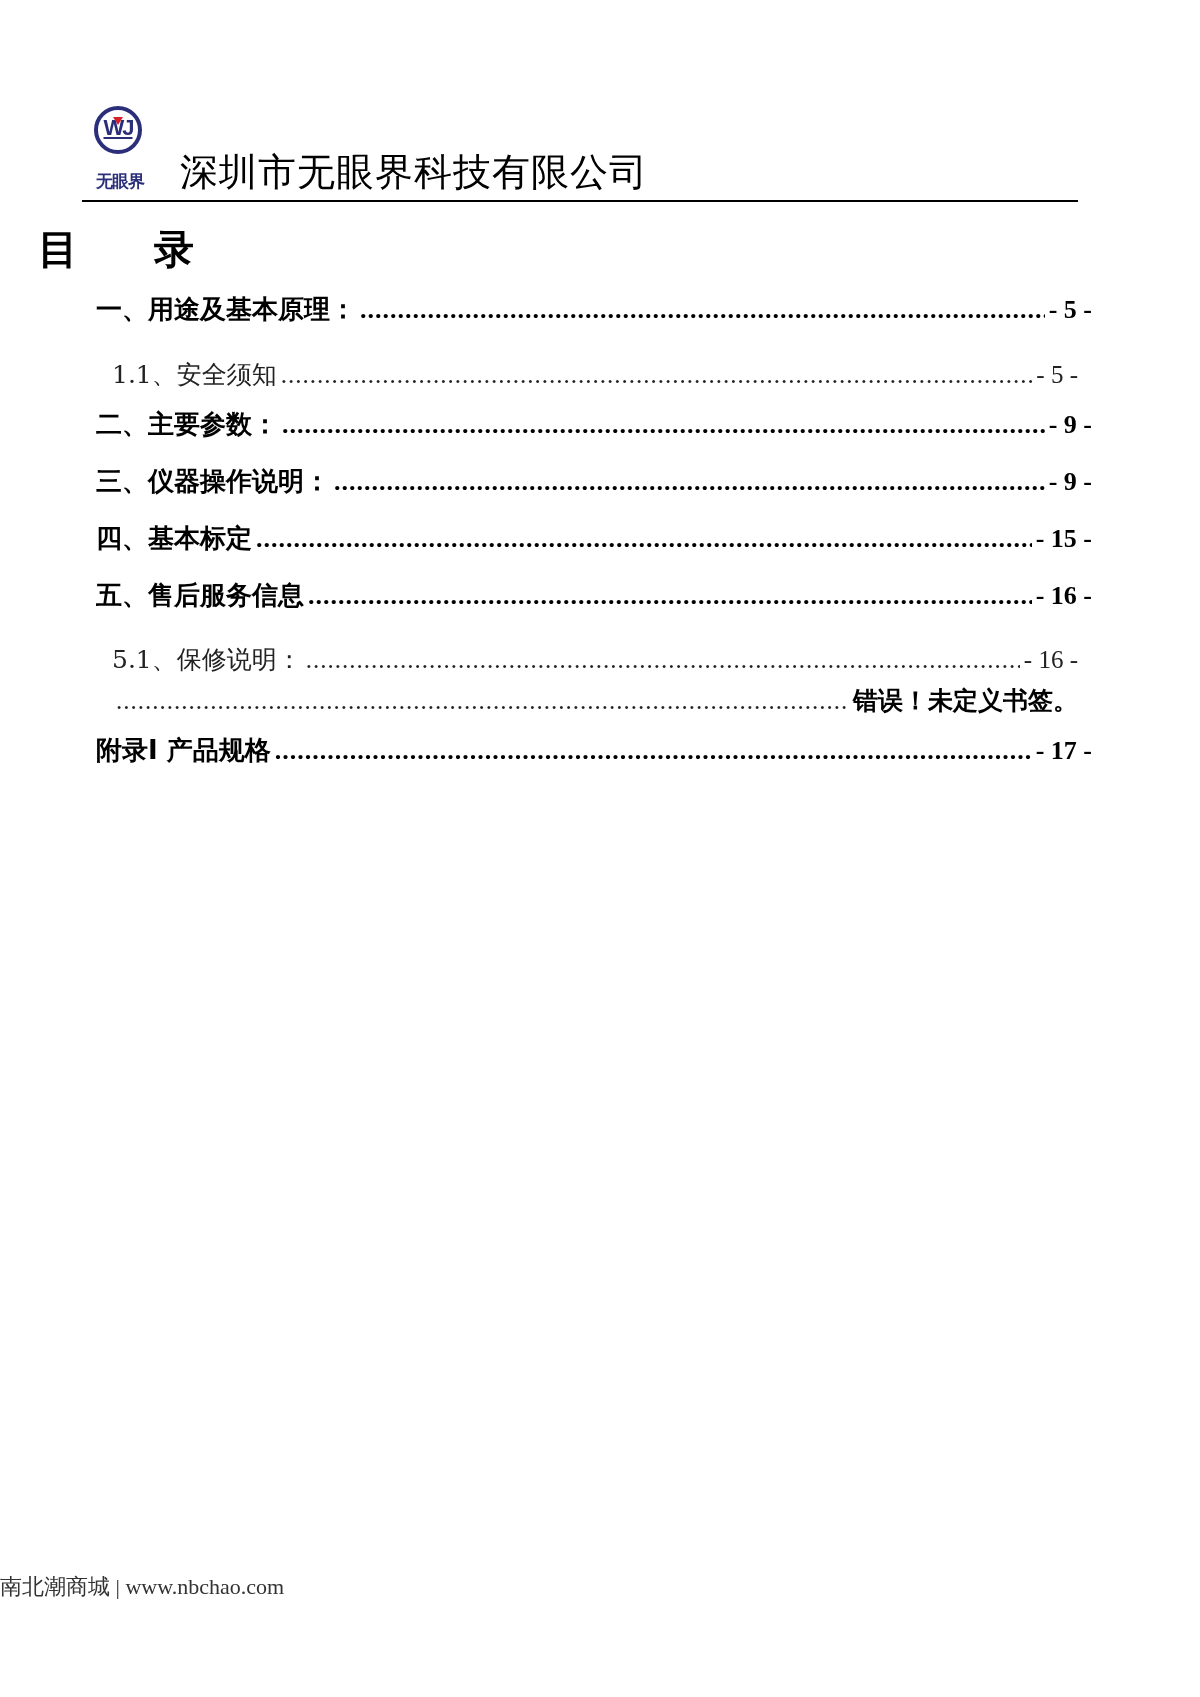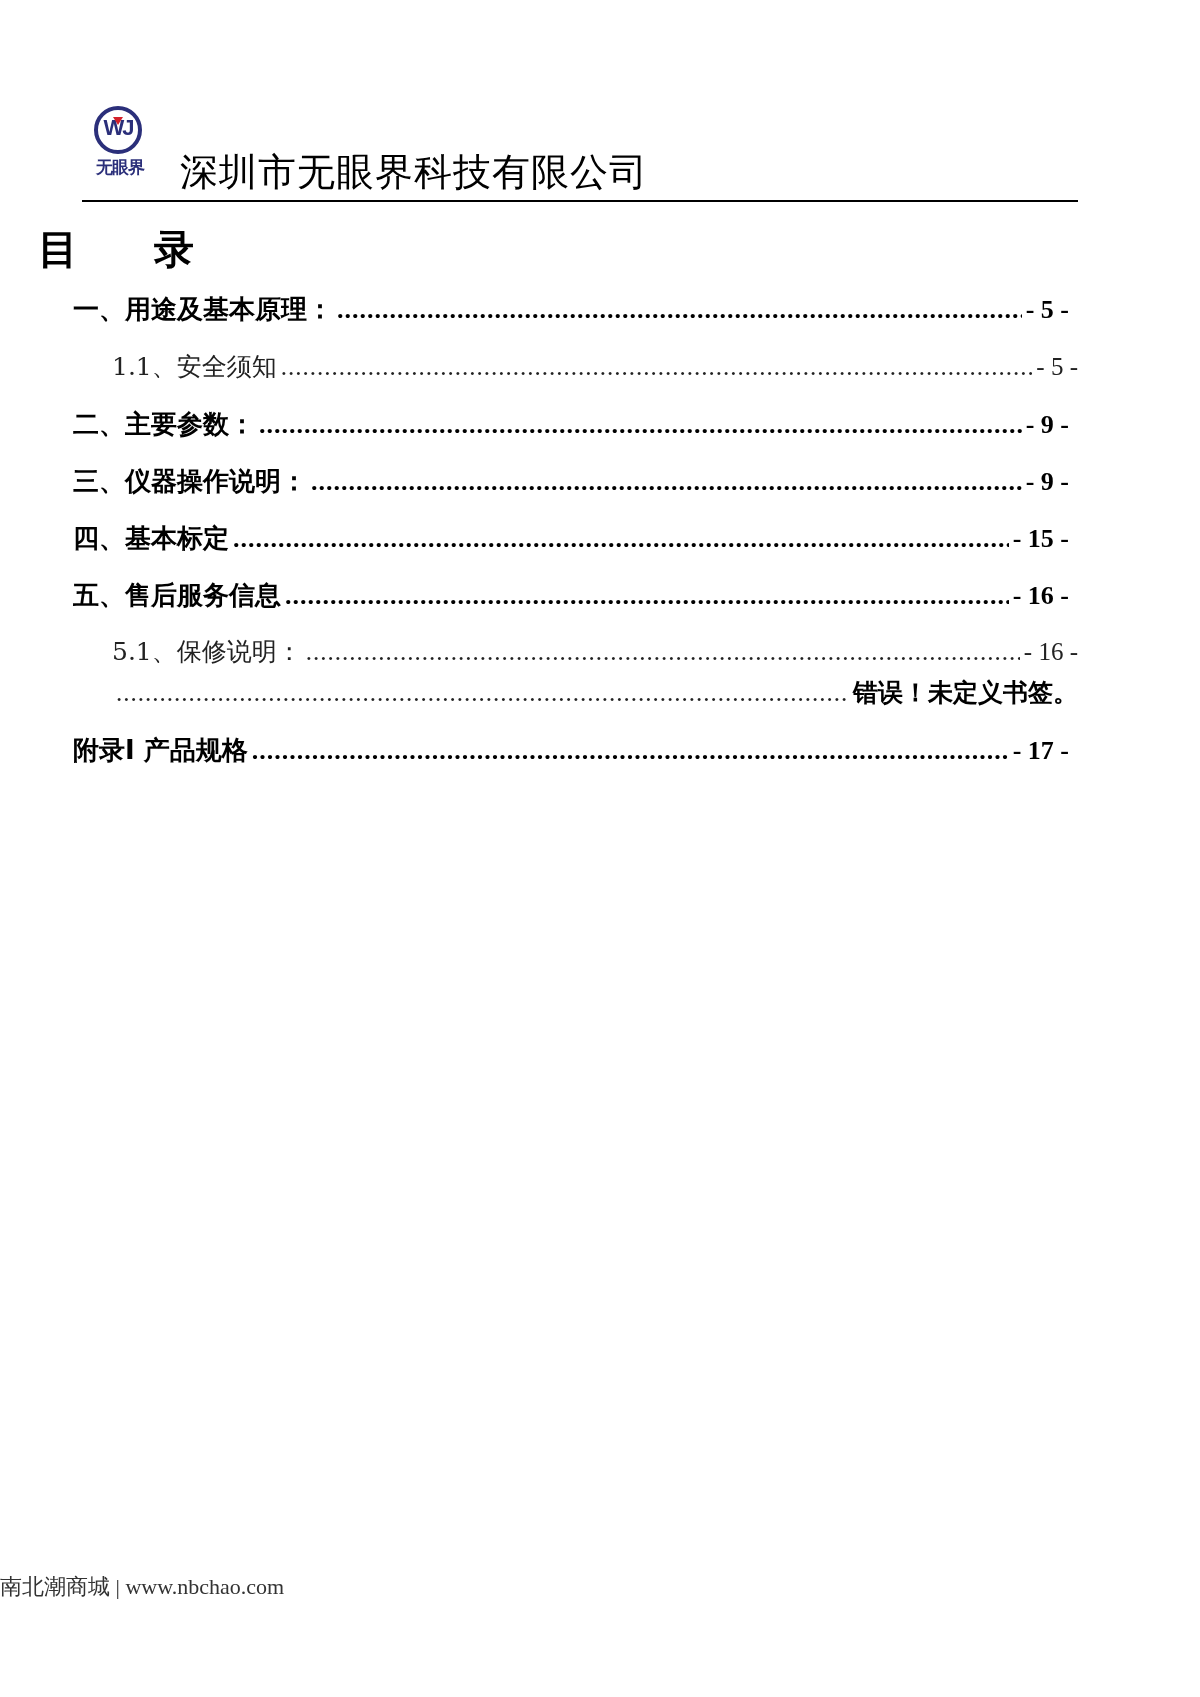"WJ" .logo-wj { text-decoration: none -> underline }
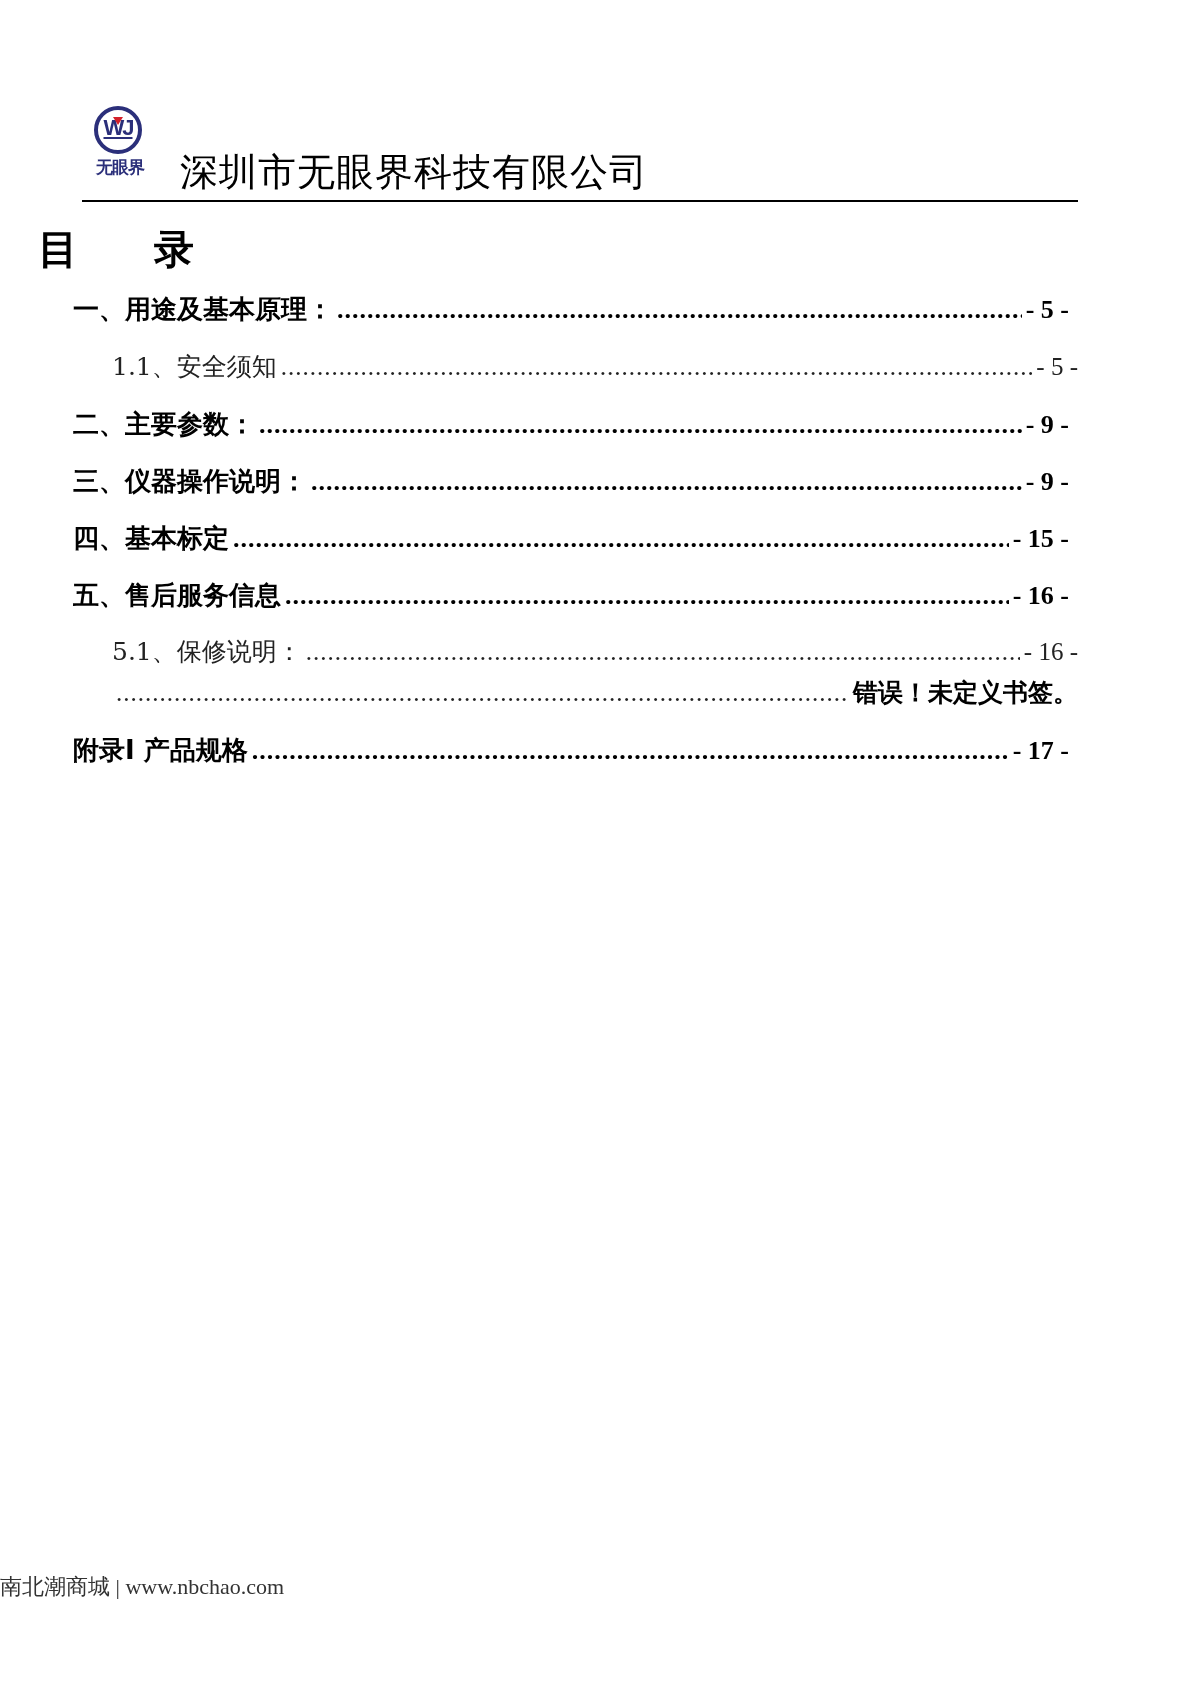"无眼界" .logo-text { top: 50px -> 64px }
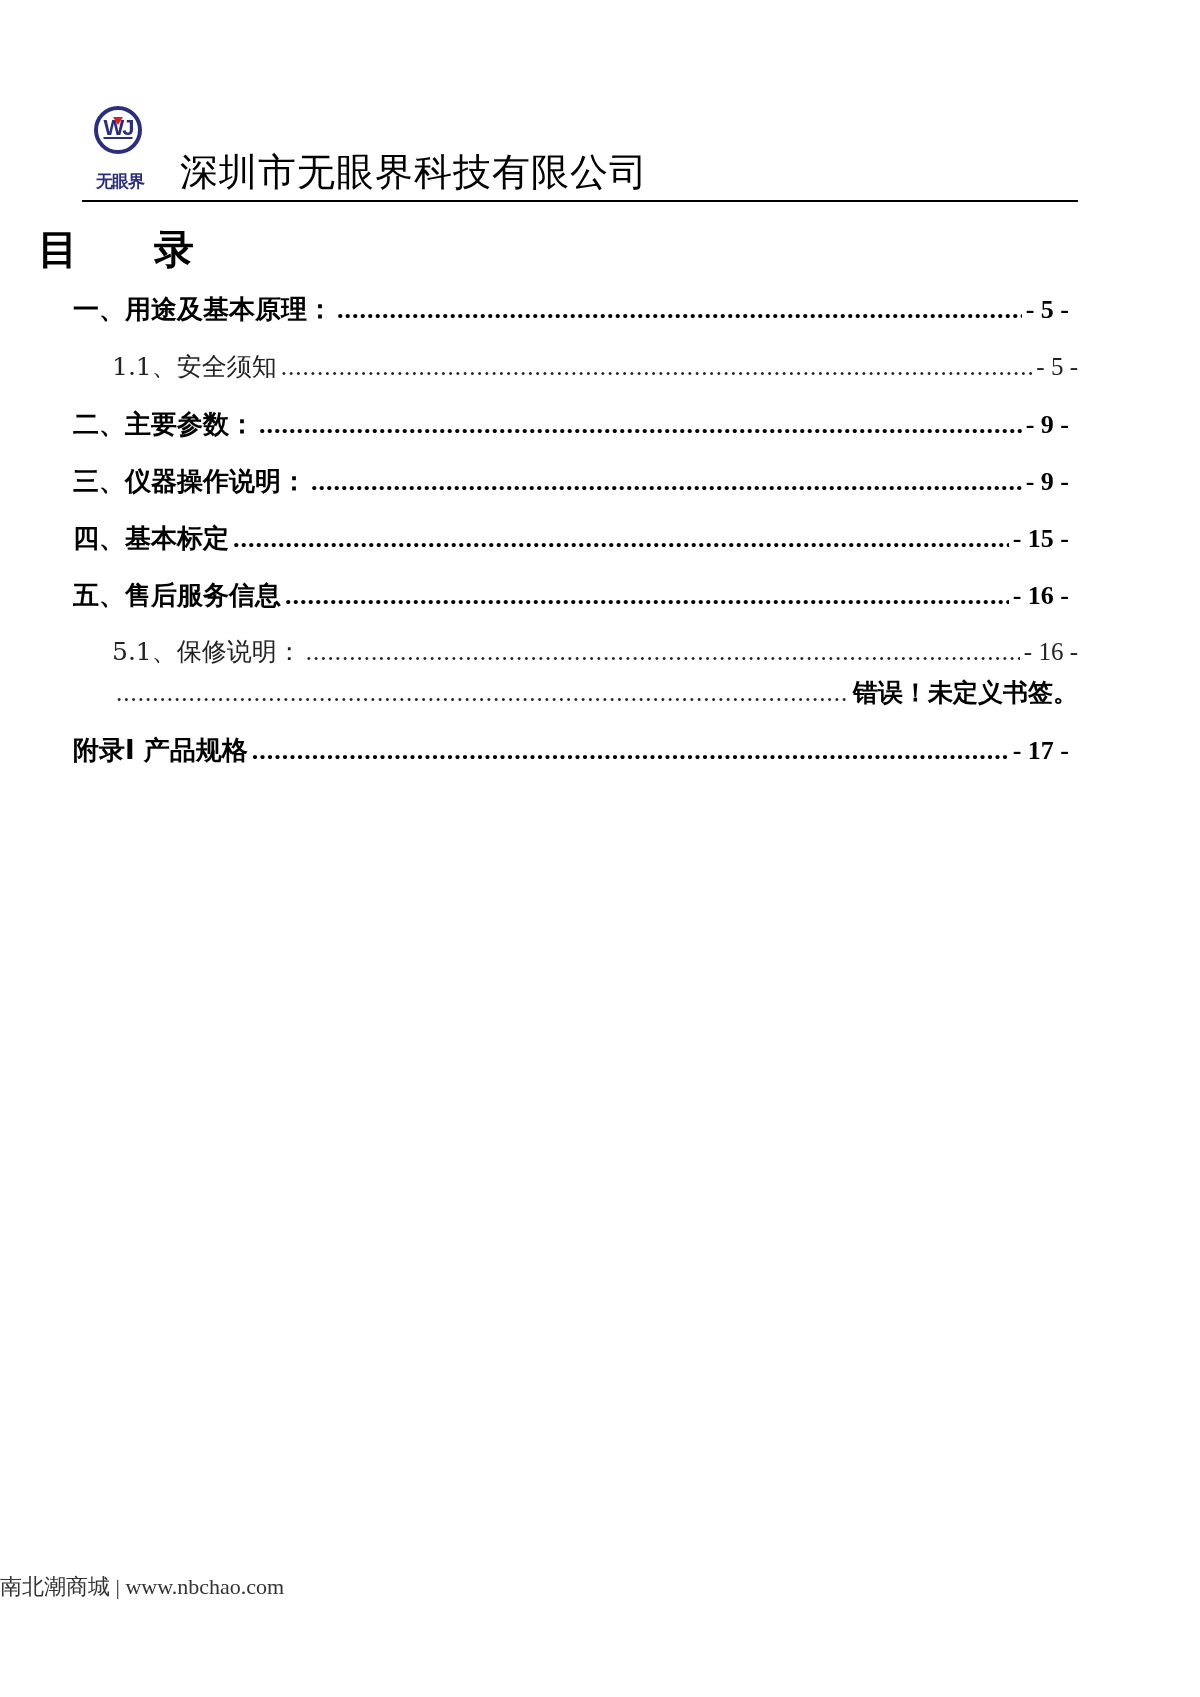"一、用途及基本原理：" .toc-row { left: 73px -> 96px }
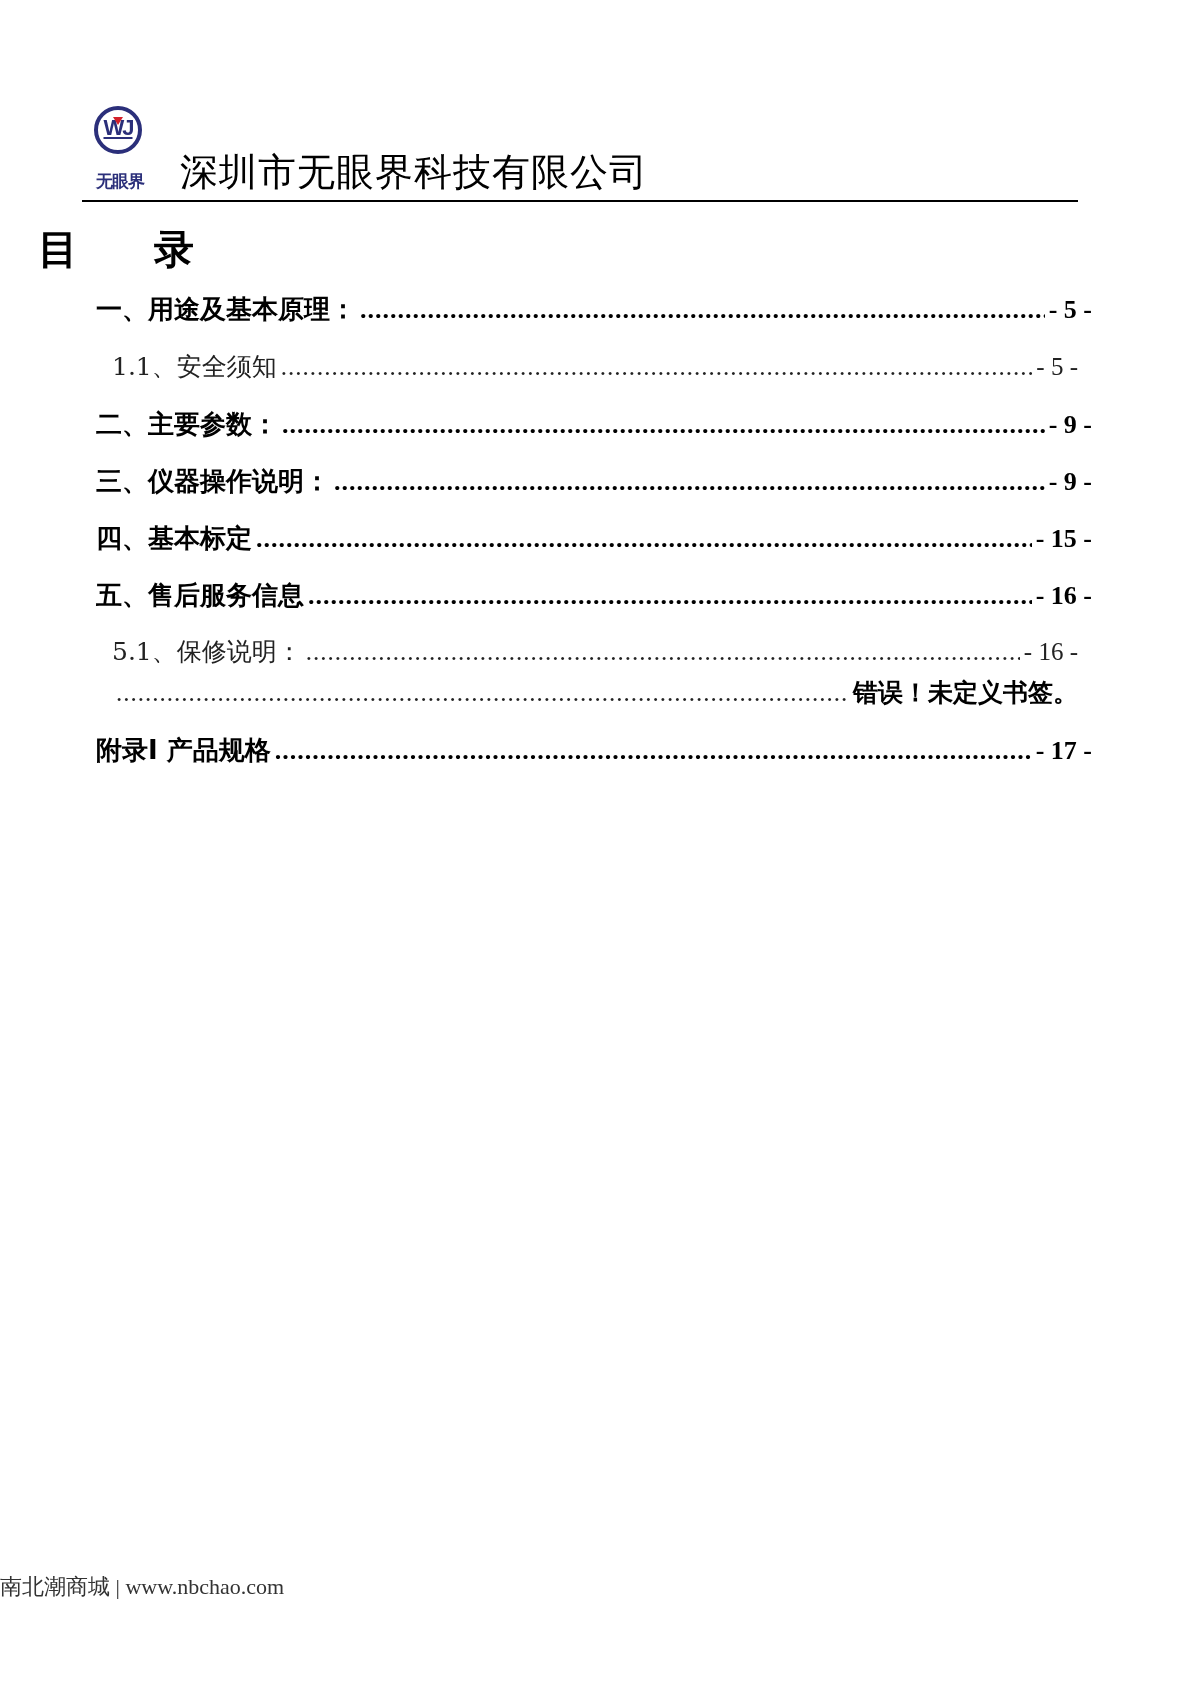"1.1、安全须知" .toc-row.l2 { margin-top: none -> 8px }
